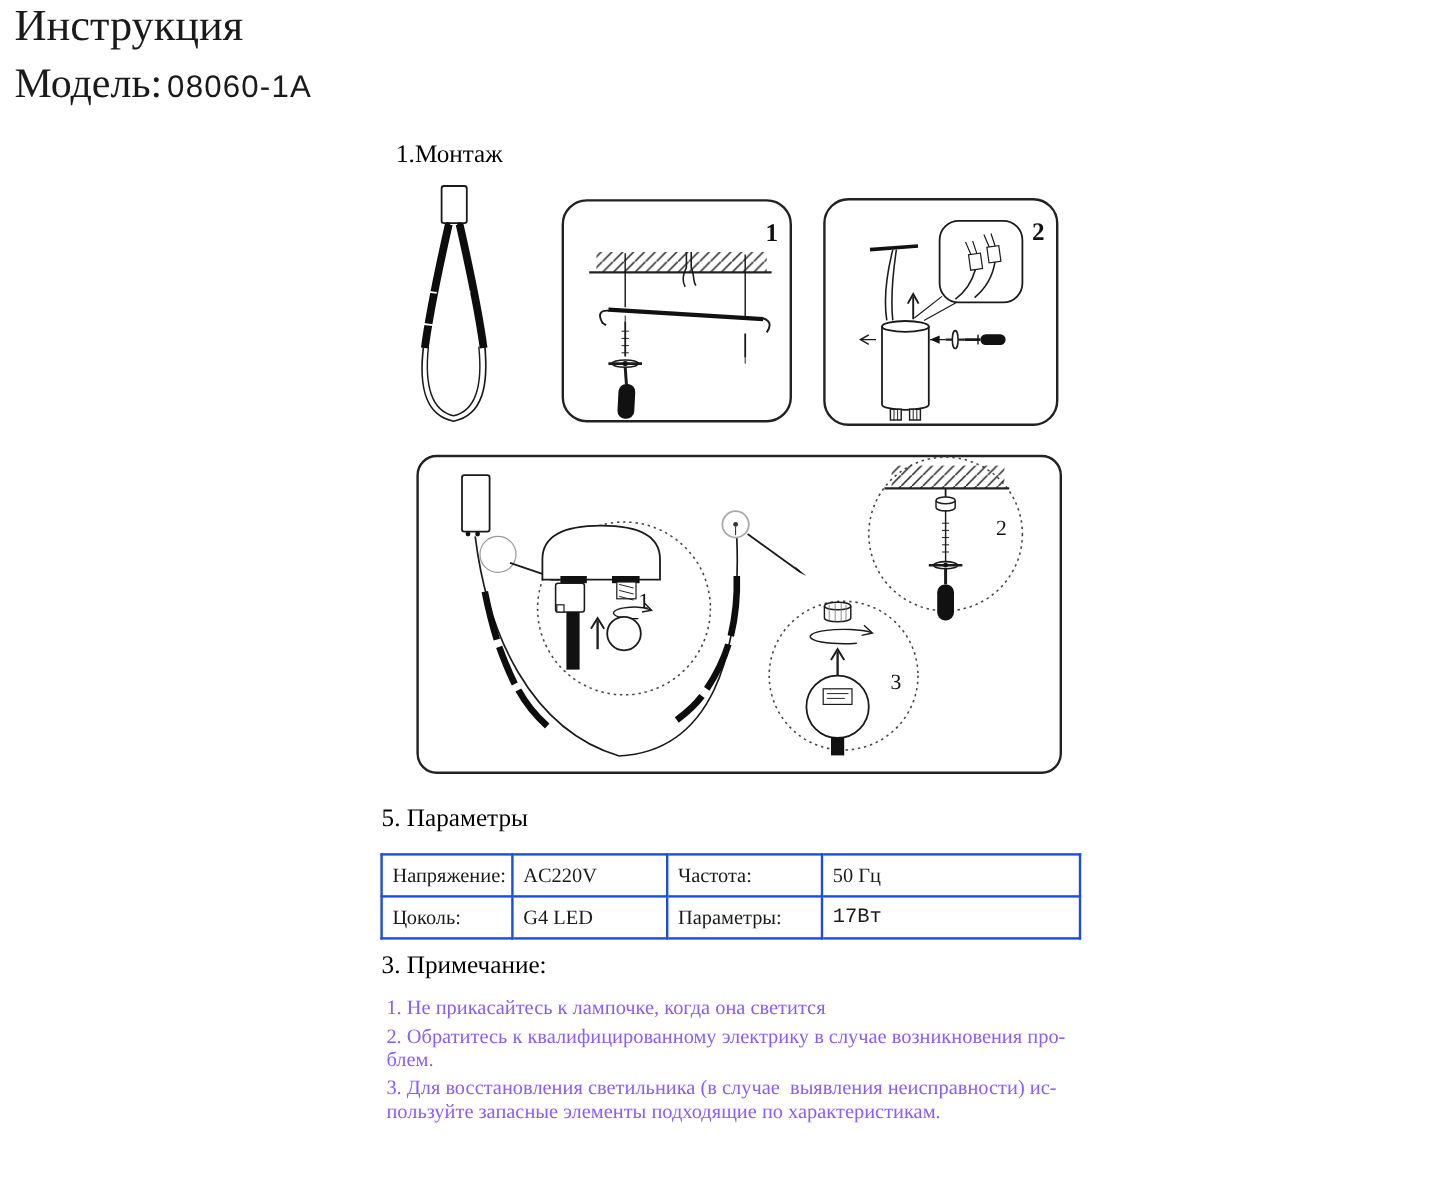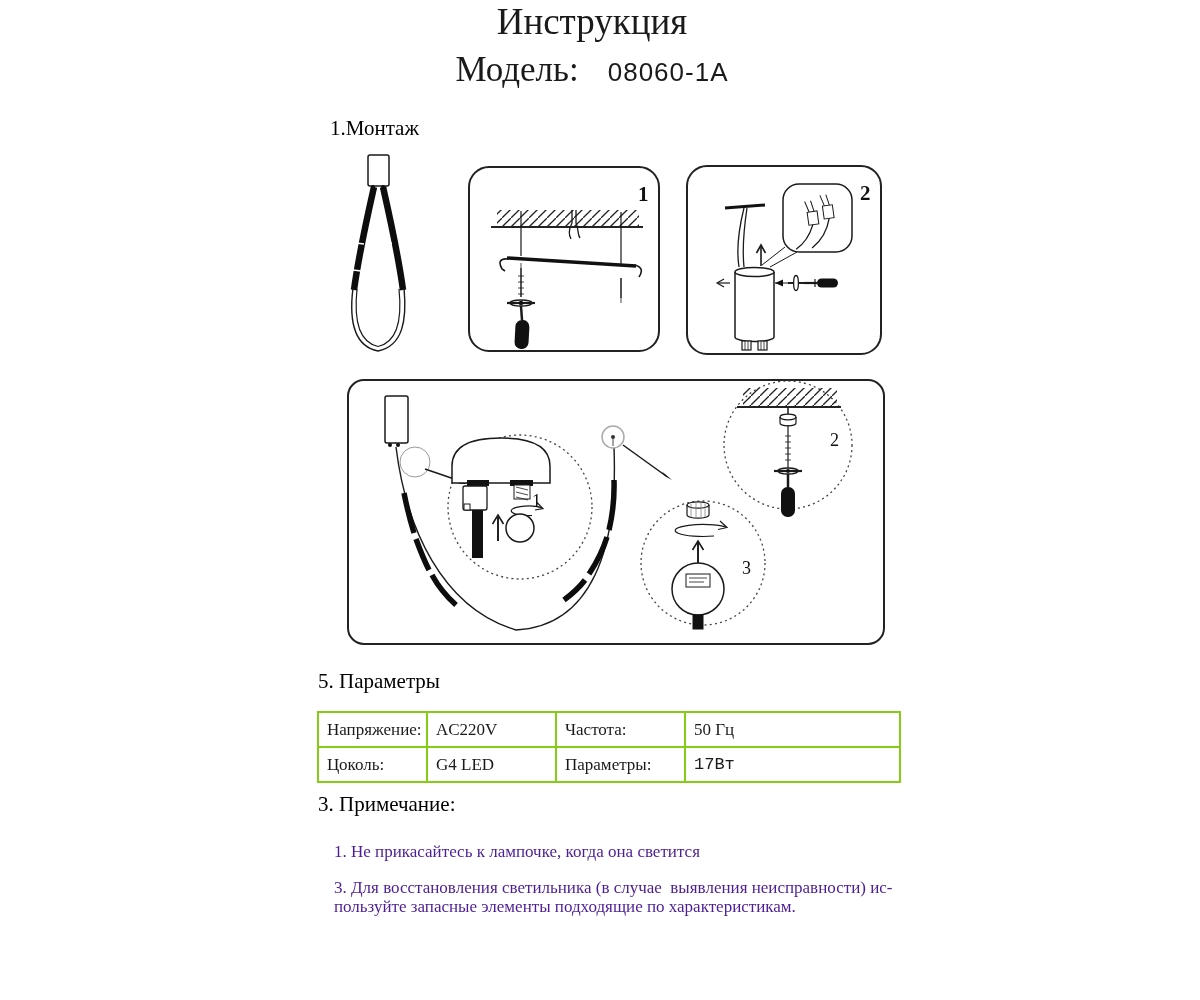"Инструкция" .center-line { left: 0 -> 12px; text-align: center -> left }
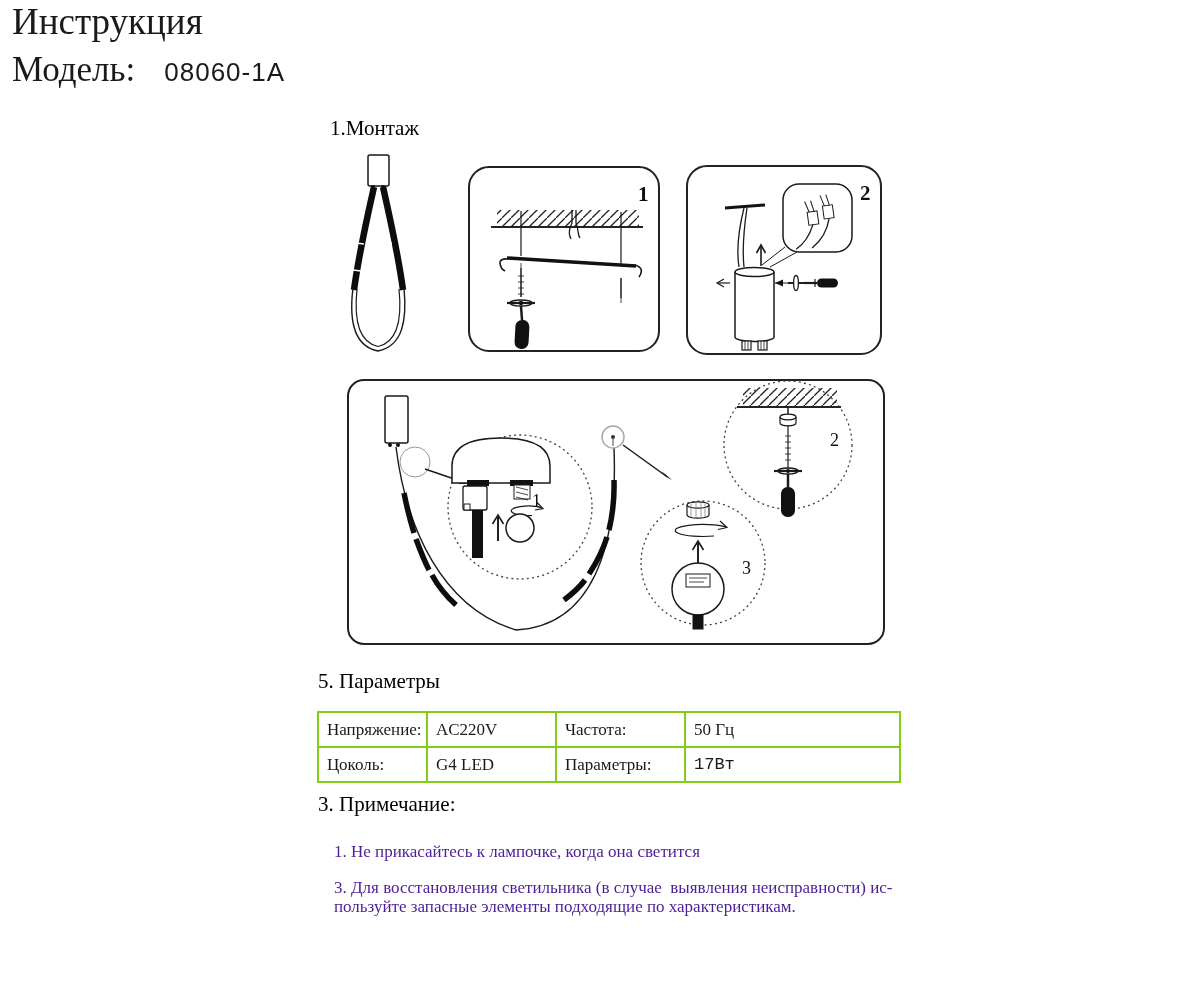"08060-1A" #model-line .model-value { margin-left: 29px -> 4px }
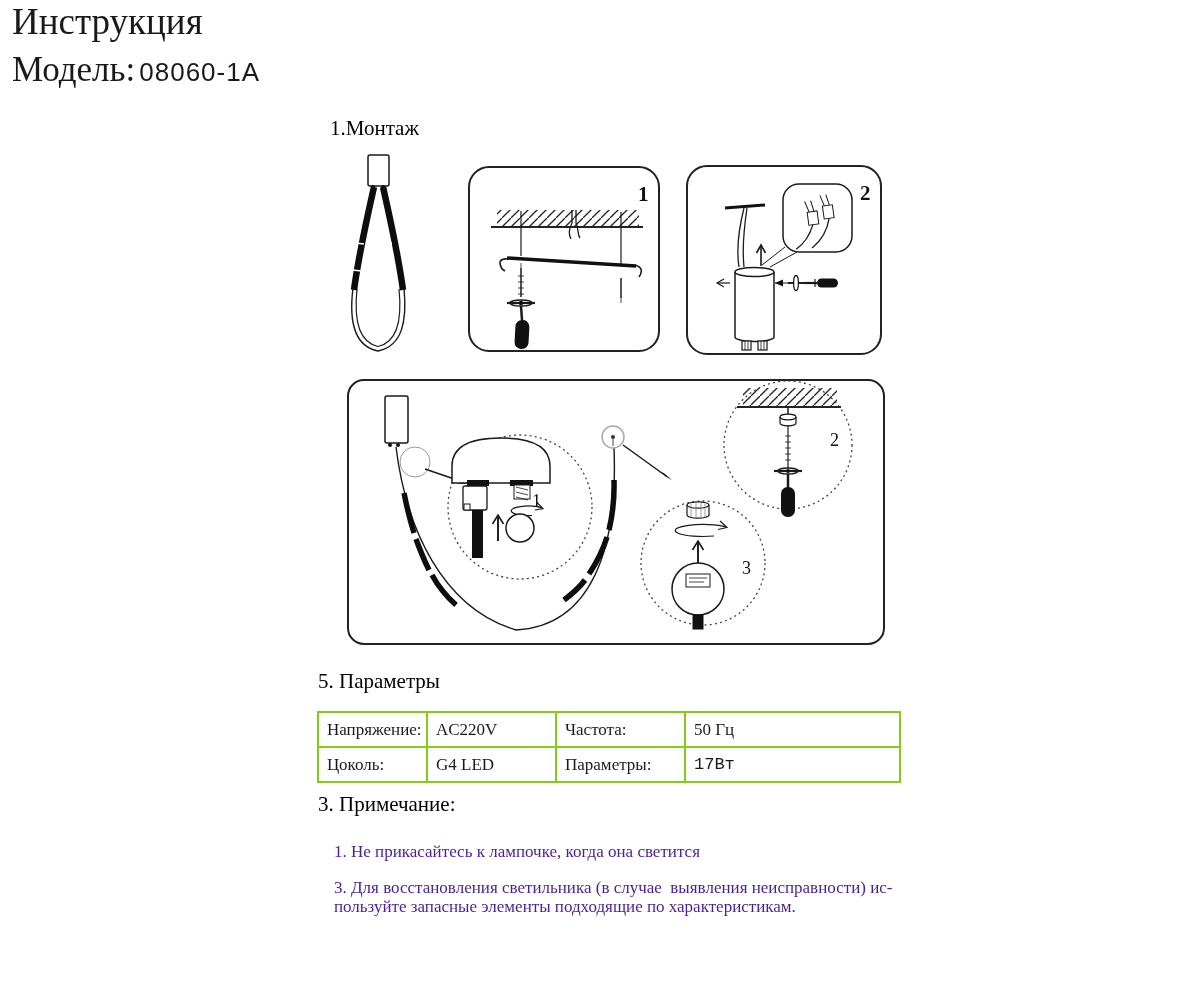"Напряжение:" #params-table td { border: 2px solid #84cc16 -> 2px solid #1d4ed8 }
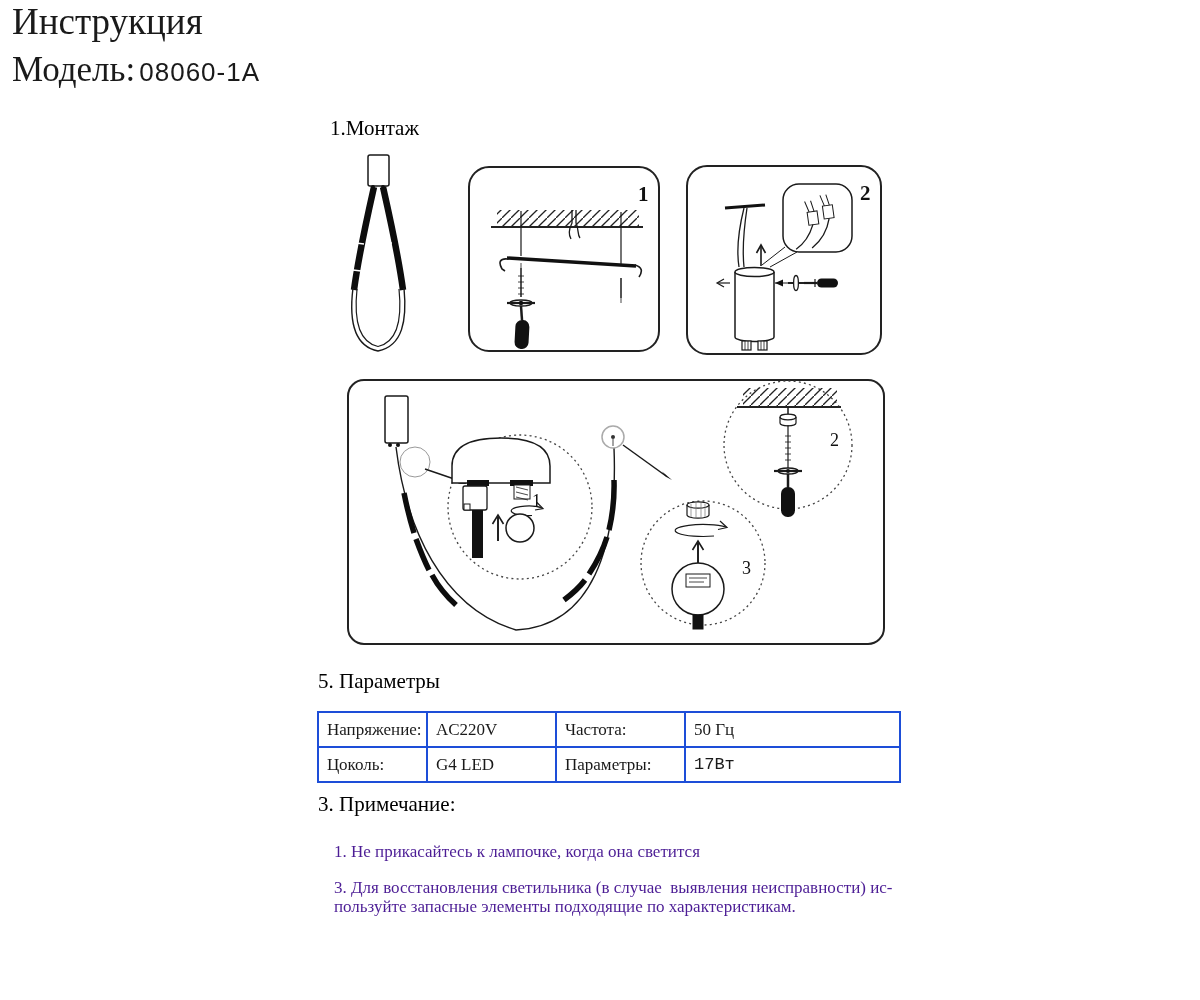"1. Не прикасайтесь к лампочке," .note { color: #4c1d95 -> #8b5cf6; margin: 16px -> 4px }
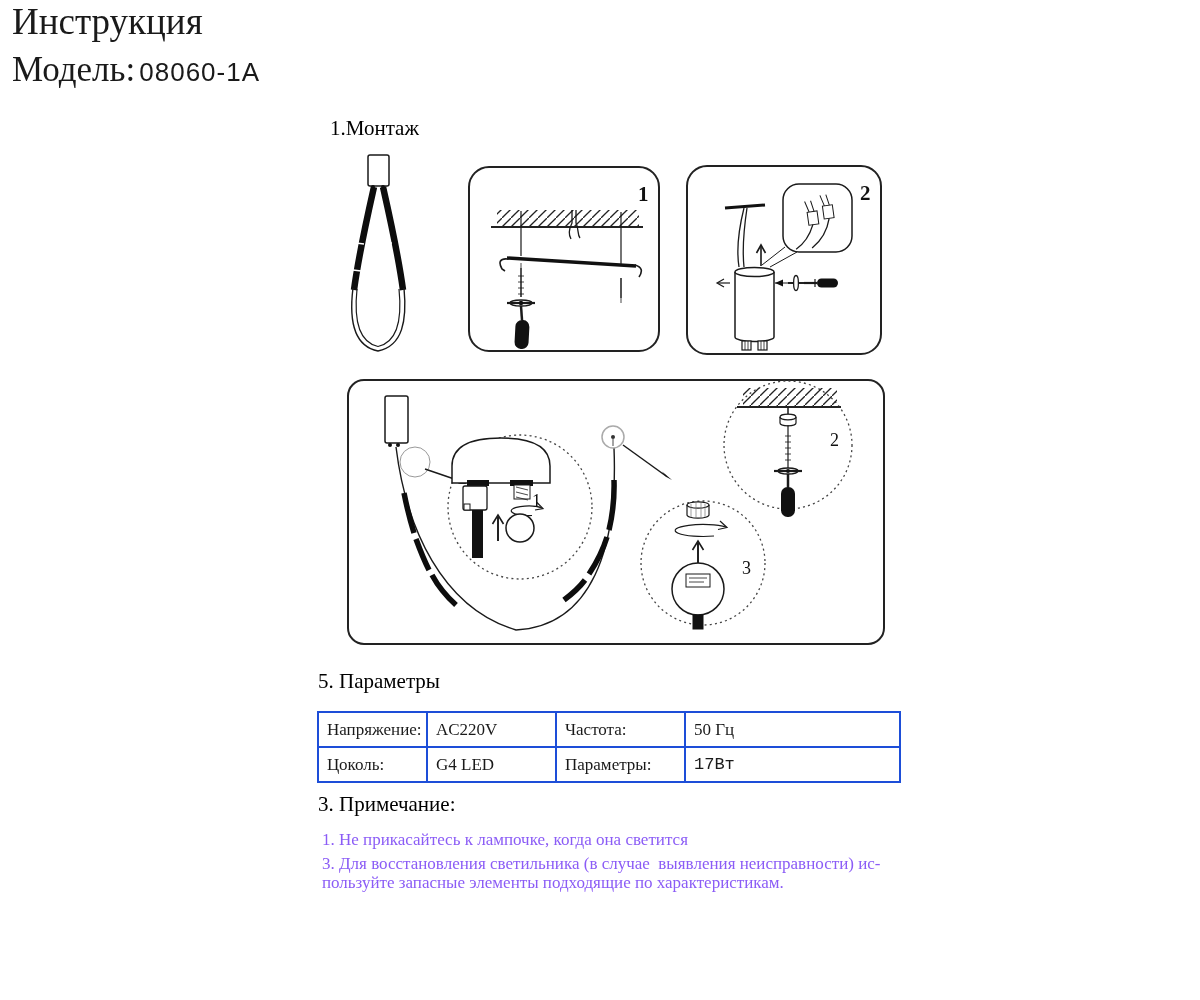"2. Обратитесь к квалифицированному" p.note { html: none -> <p>2. Обратитесь к квалифицированному электрику в случае возникновения про- блем.</p> }
